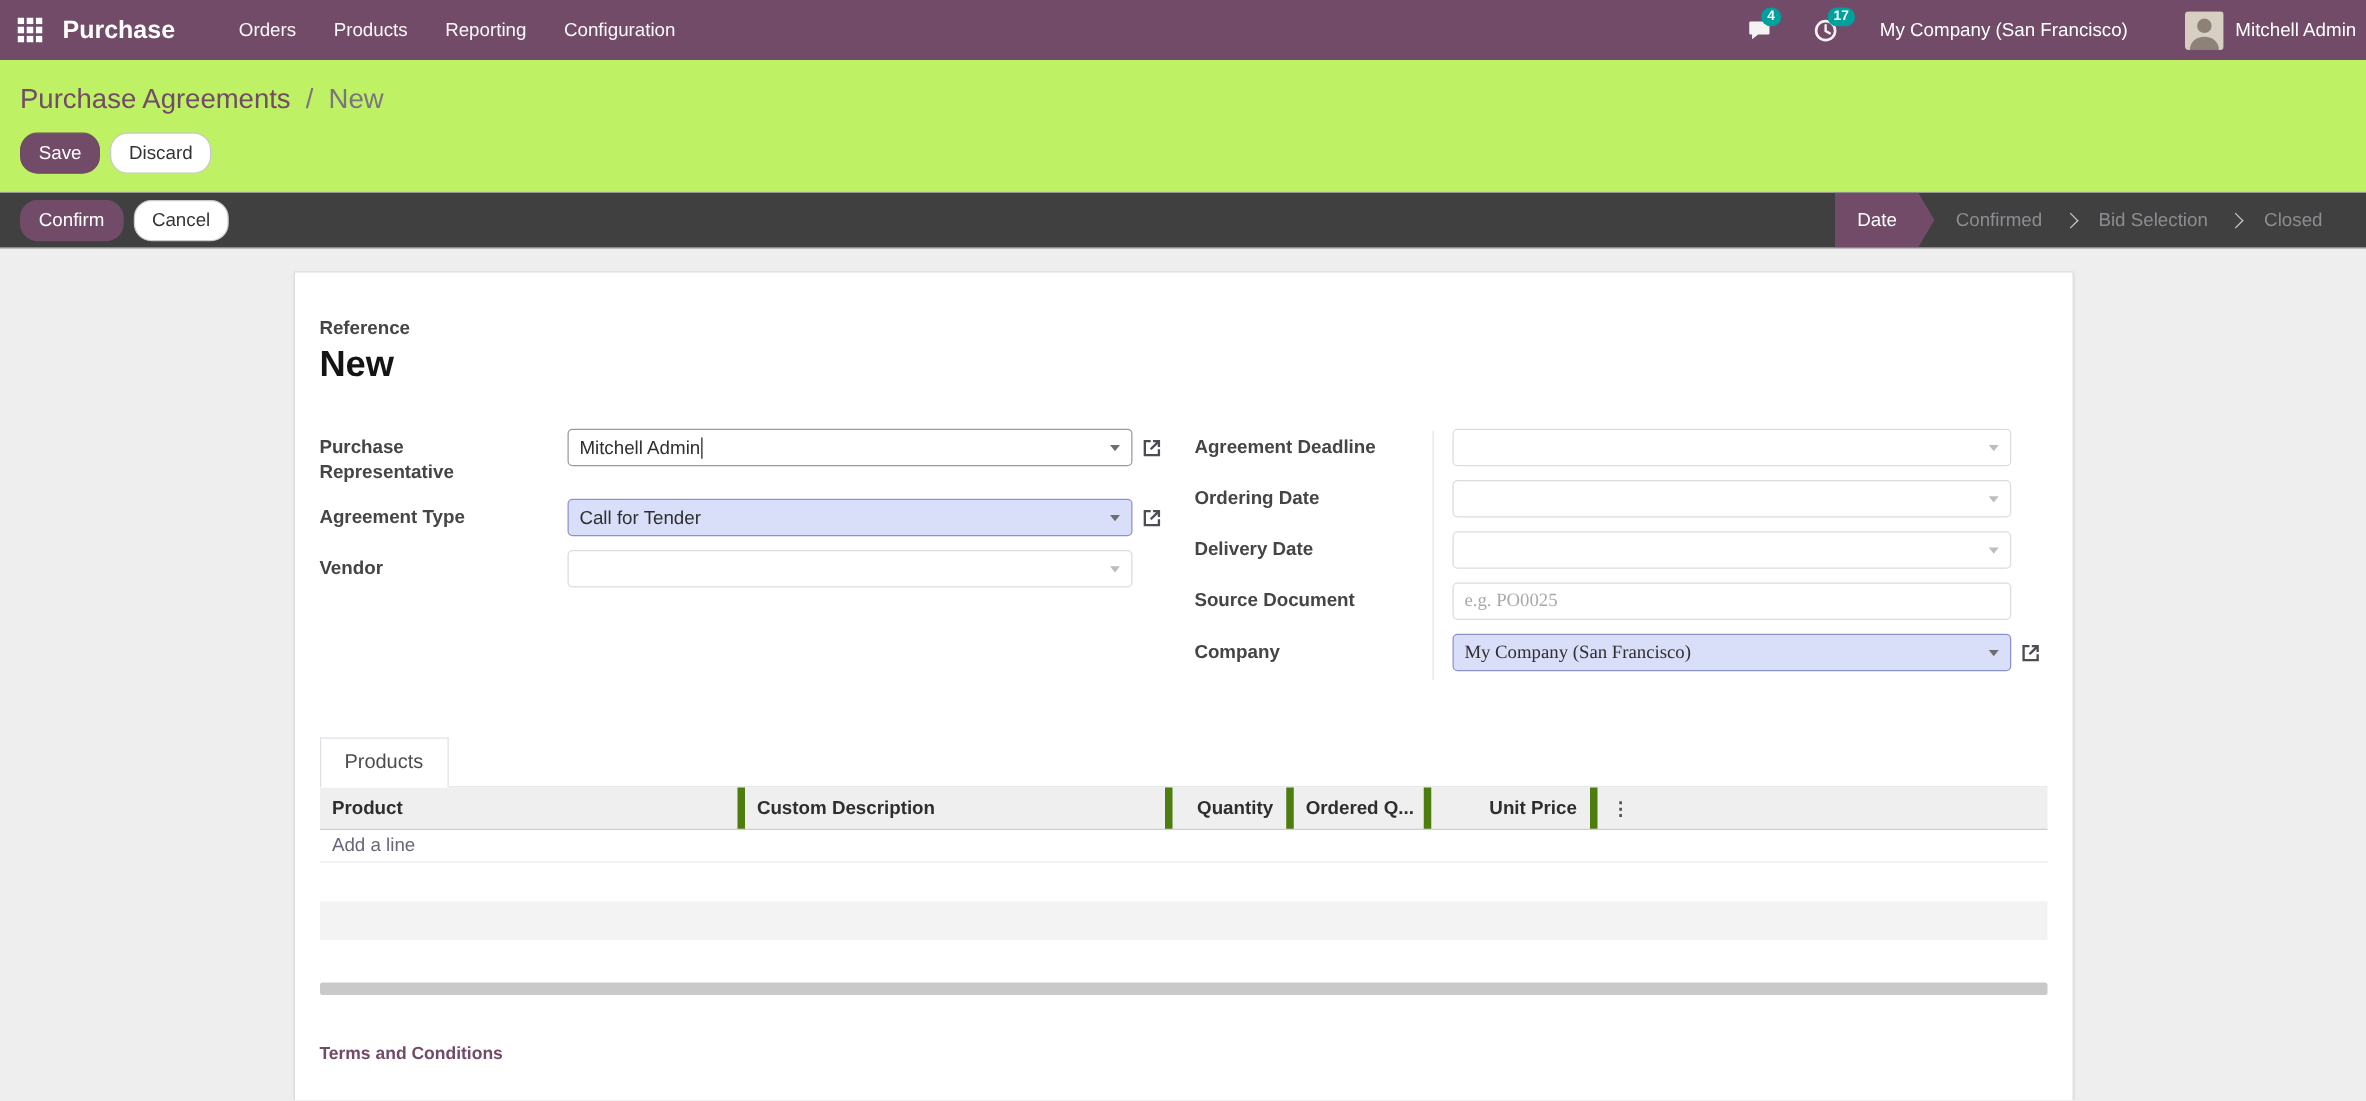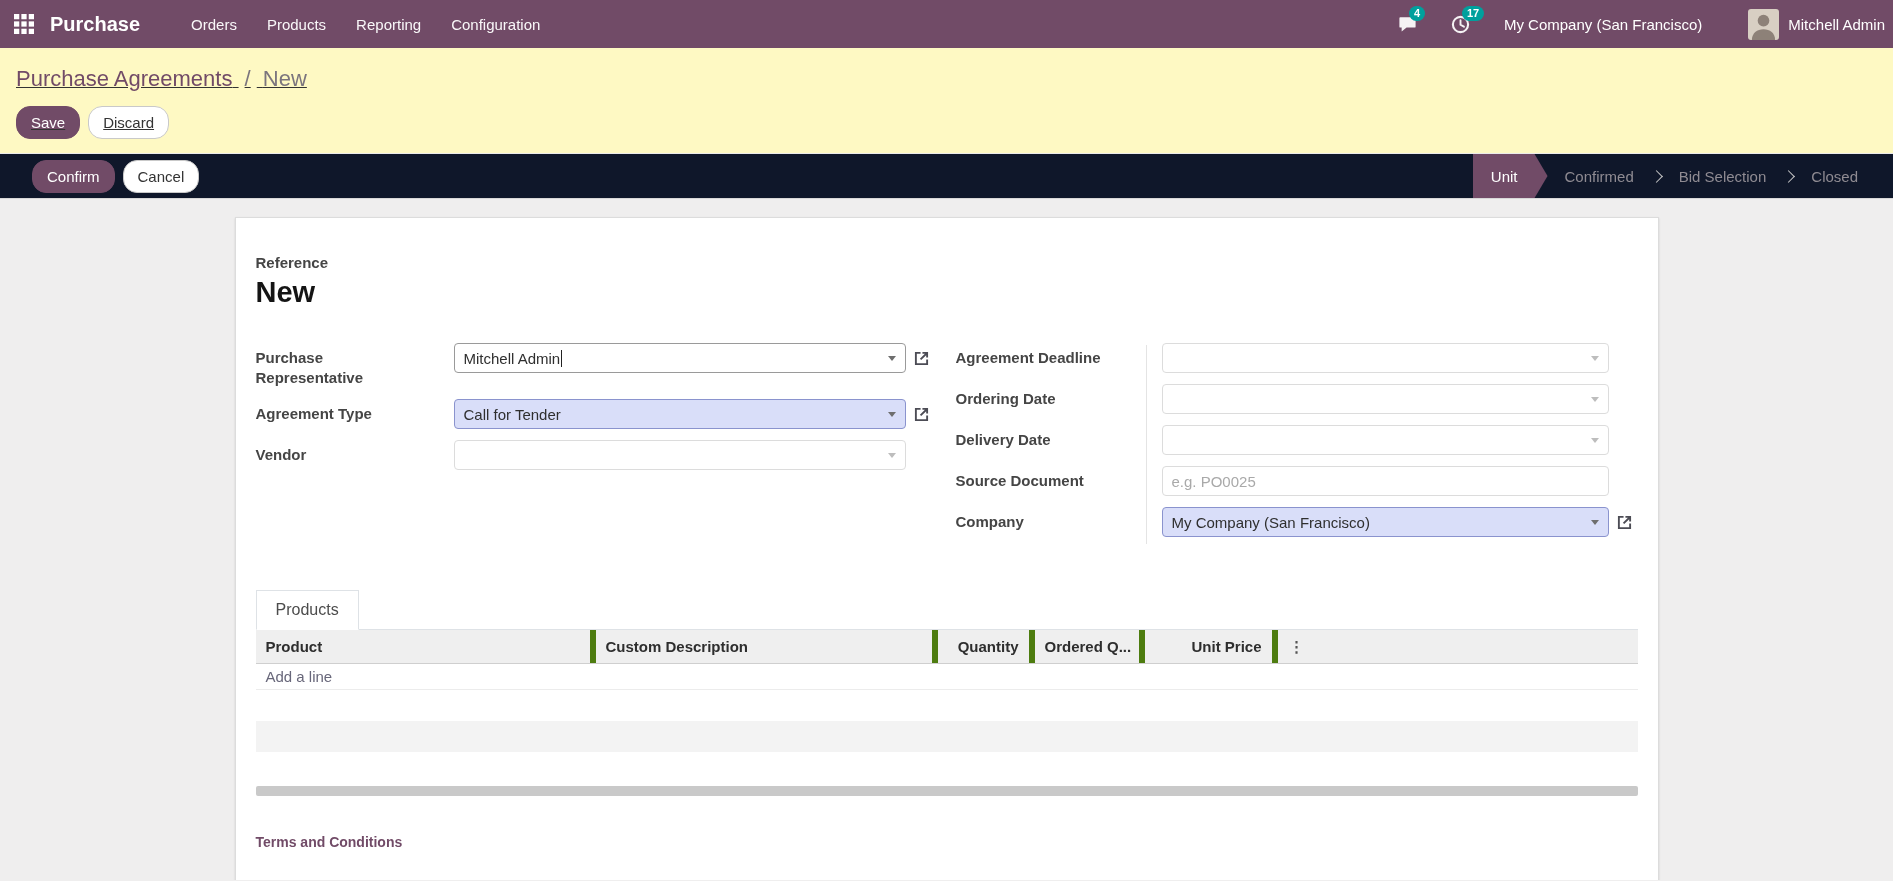"Purchase Agreements / New" .control-panel { background: #fef9c3 -> #bef264; text-decoration: underline -> none }
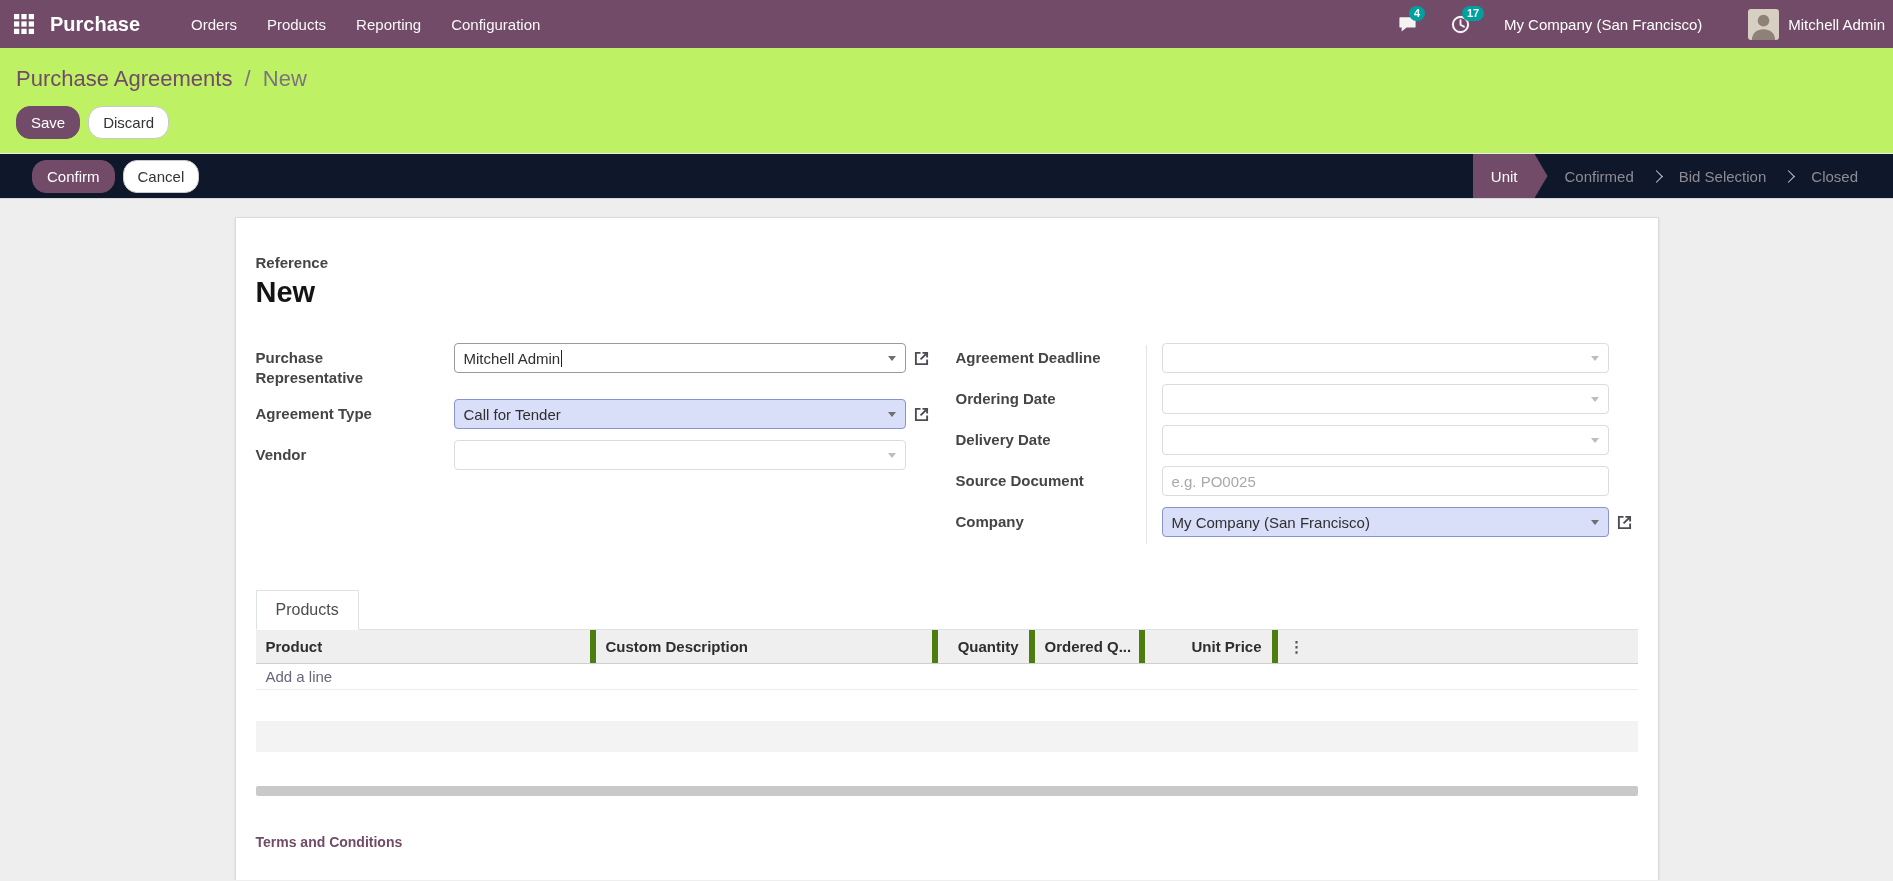"Confirm" .statusbar { background: #0f172a -> #404040; padding-left: 32px -> 16px }
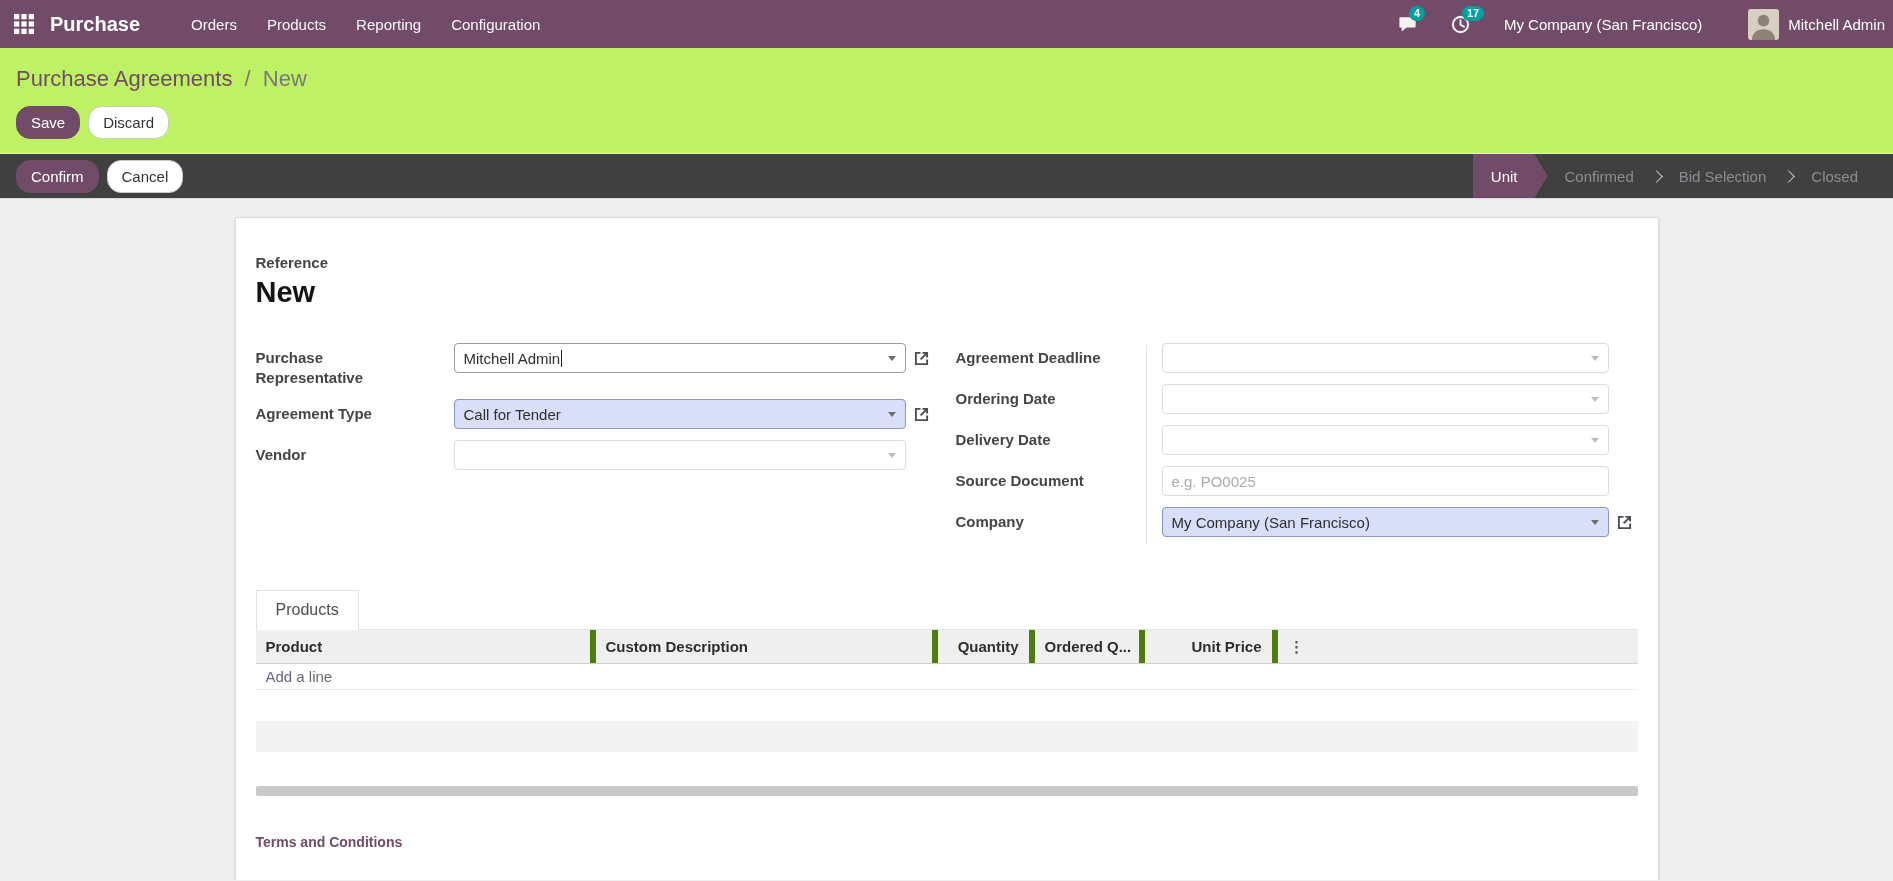"Unit" span.state { text: Unit -> Date }
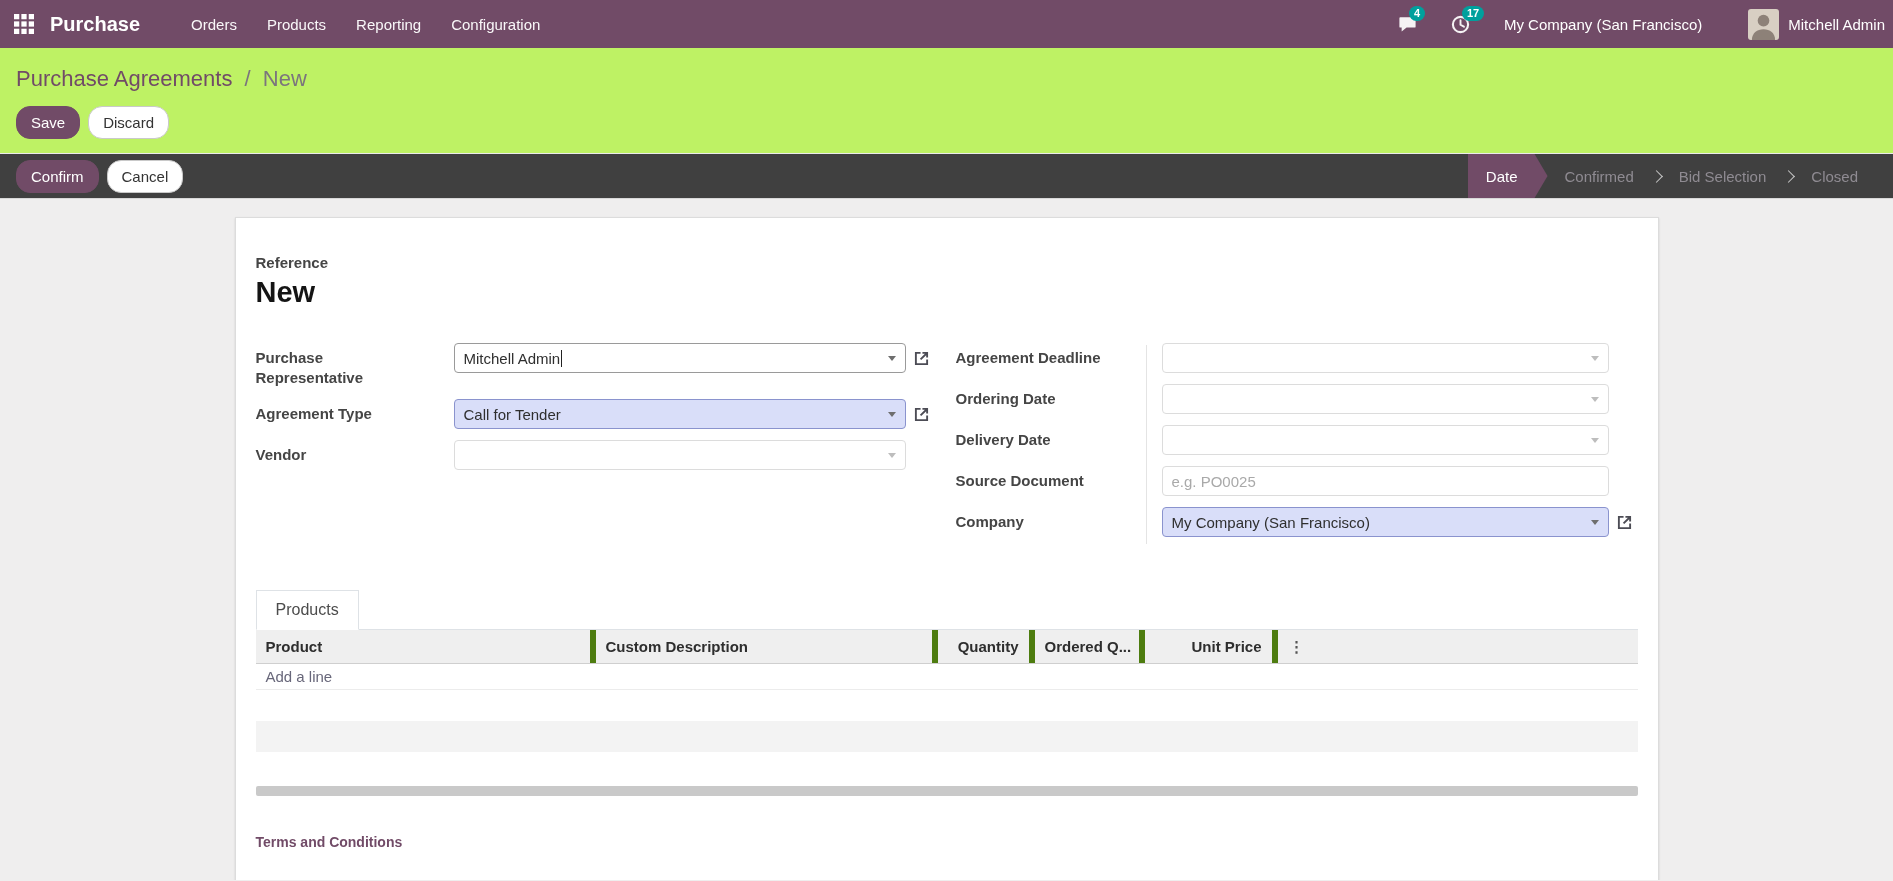"e.g. PO0025" .col-right .fwrap { font-family: none -> Liberation Serif, serif }
